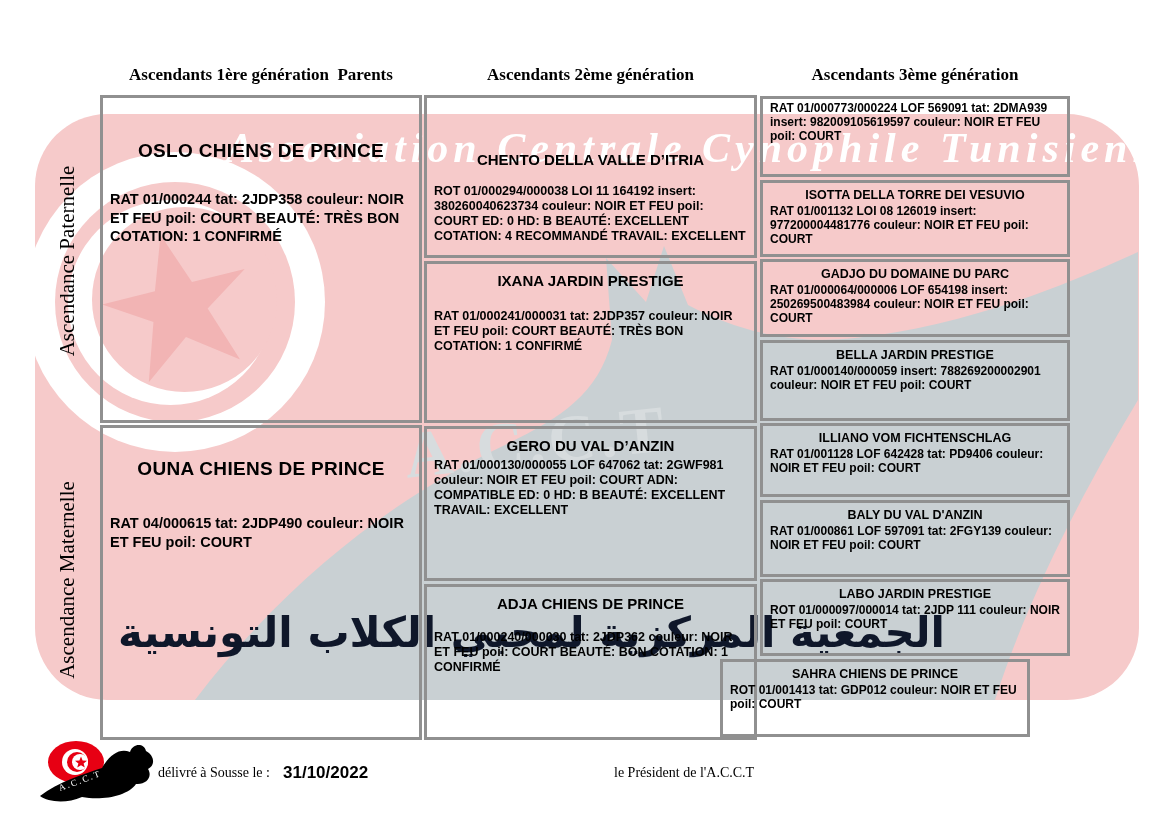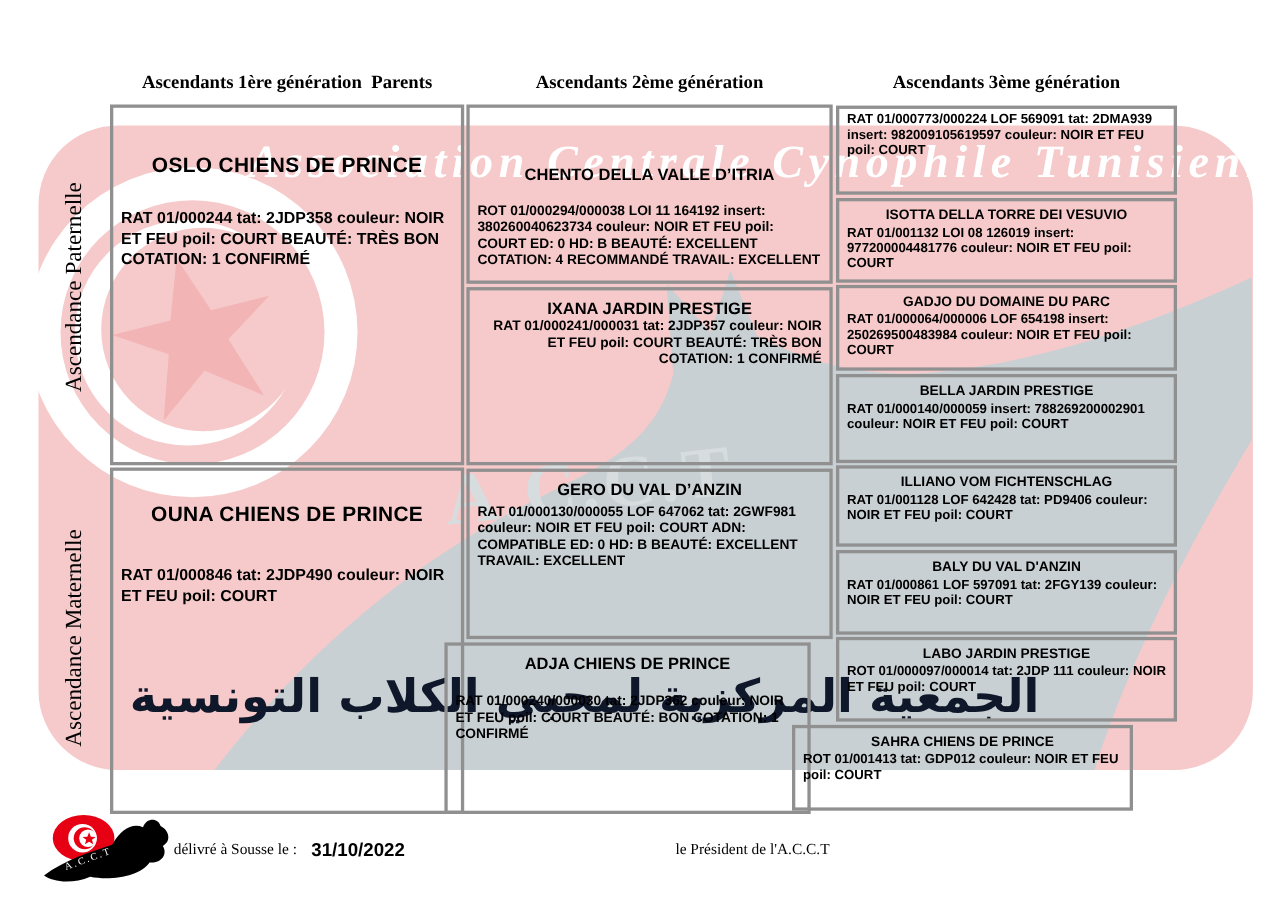"RAT 01/000241/000031 tat: 2JDP357" div.details { margin-top: none -> 20px; text-align: right -> none }
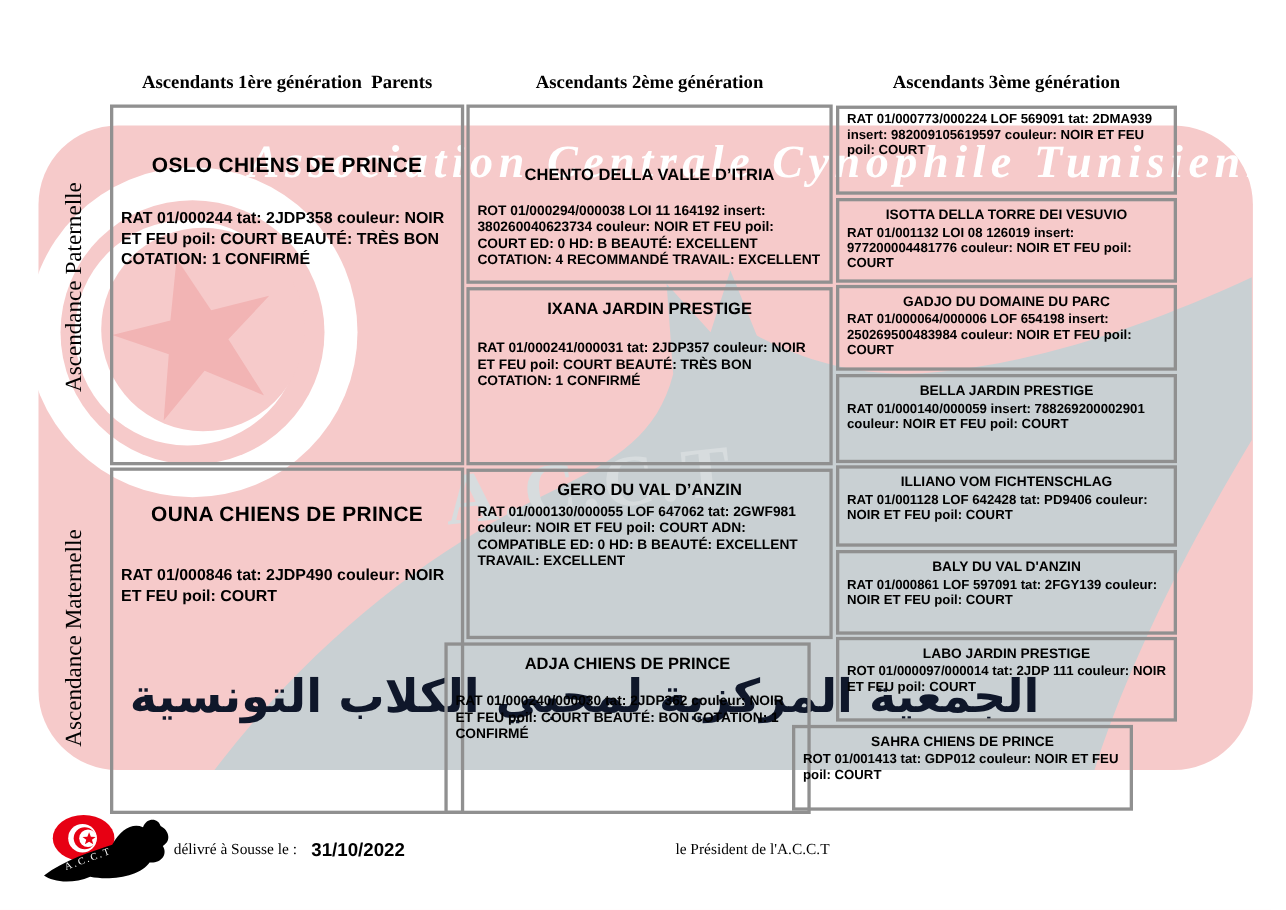"RAT 01/000846 tat: 2JDP490 couleur:" div.details { text: 01/000846 -> 04/000615 }
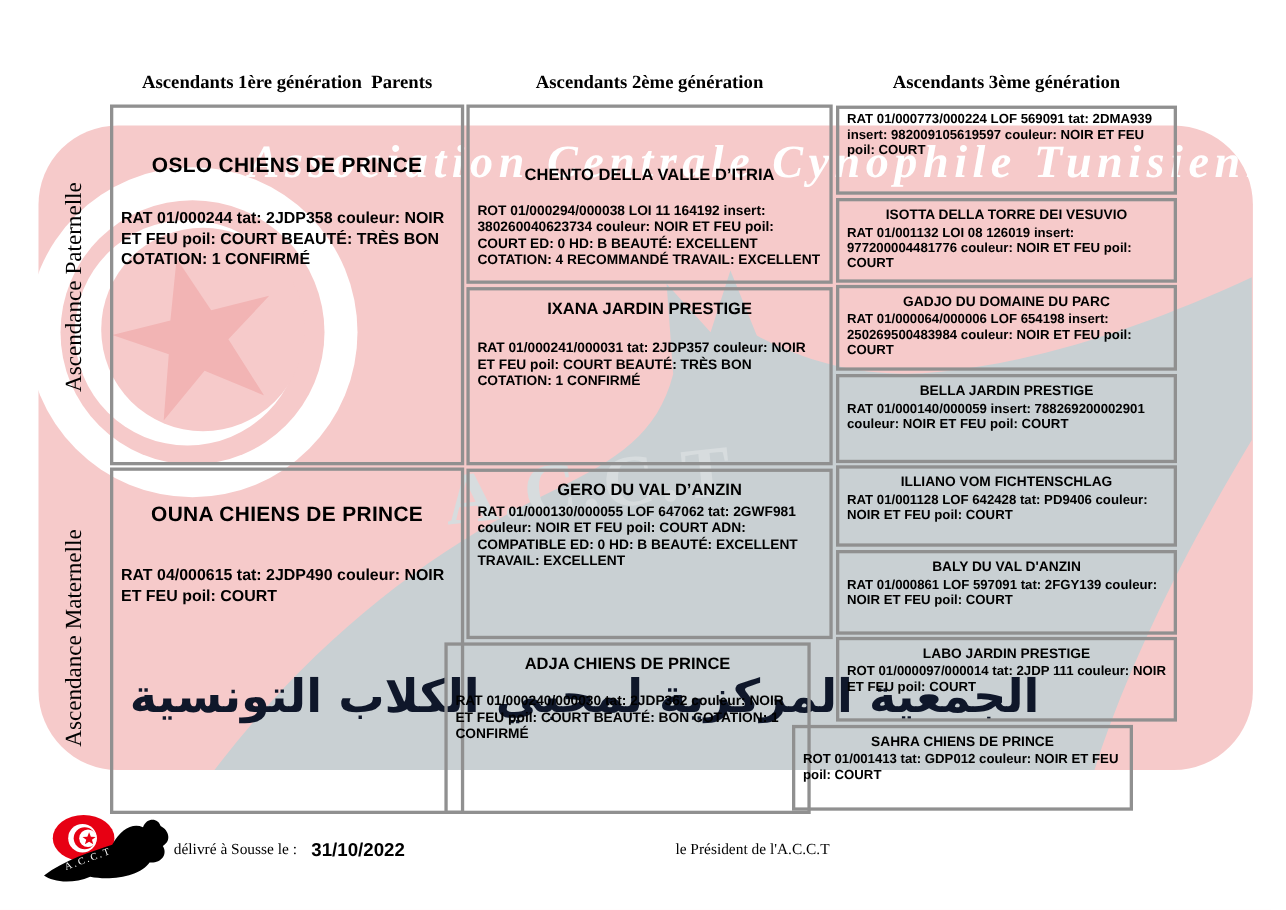"ADJA CHIENS DE PRINCE" div.pbox { left: 404px -> 424px }
